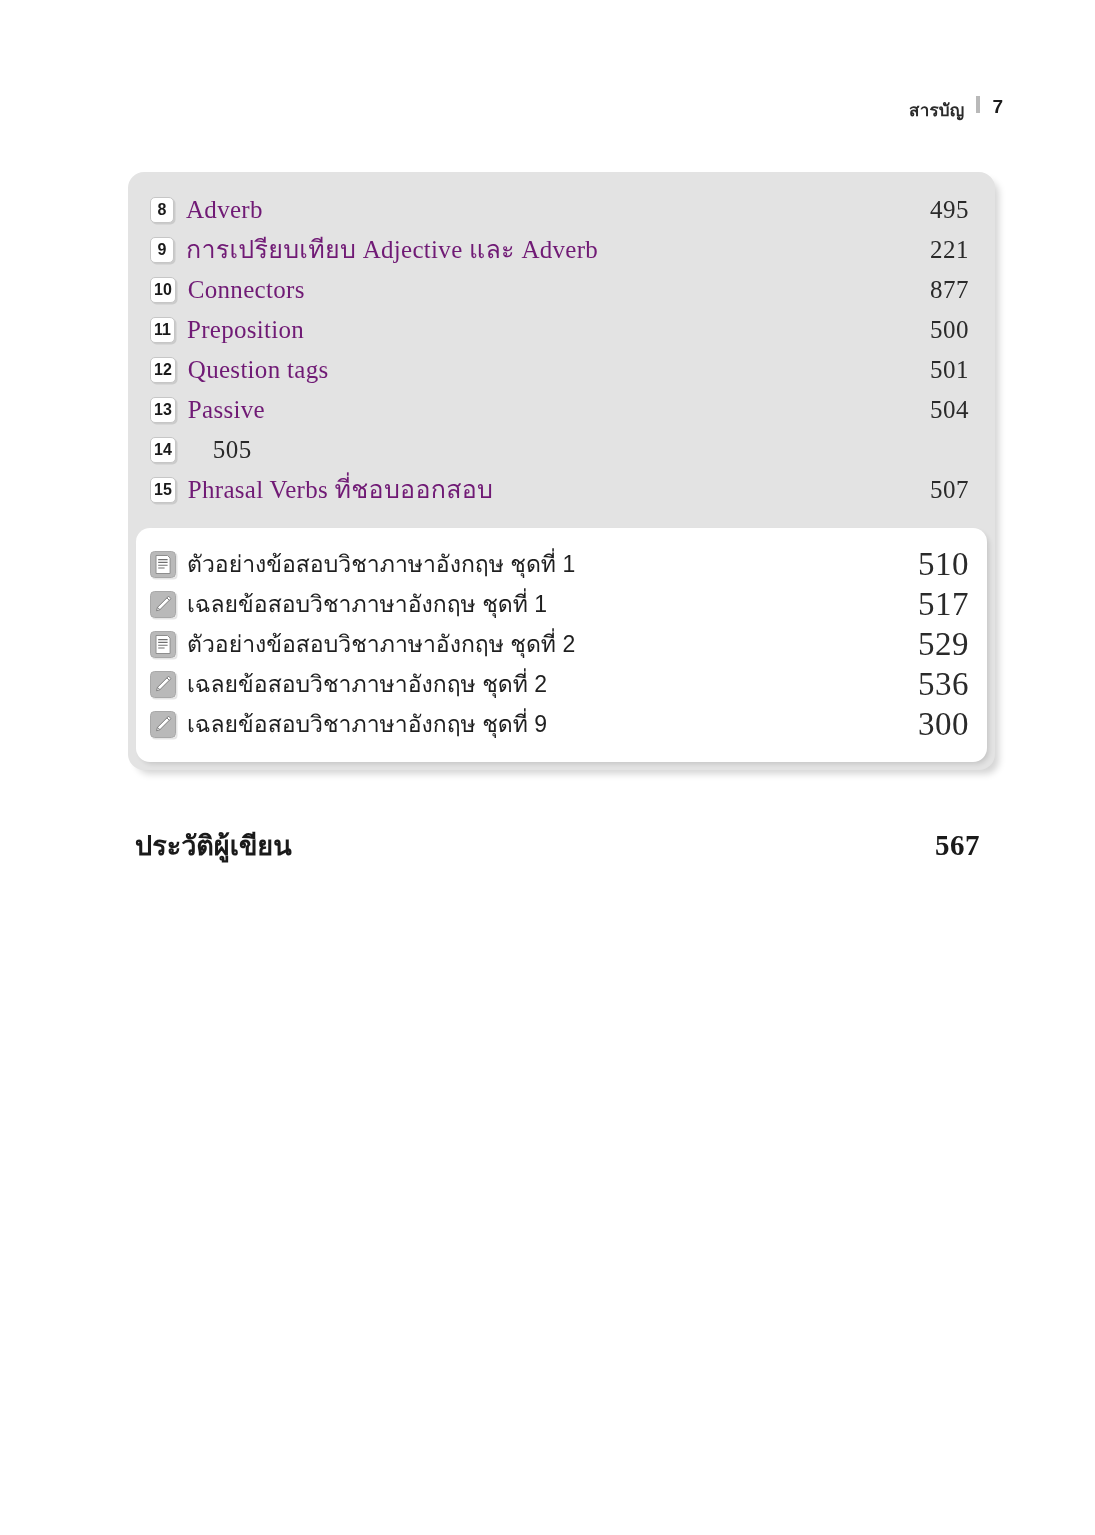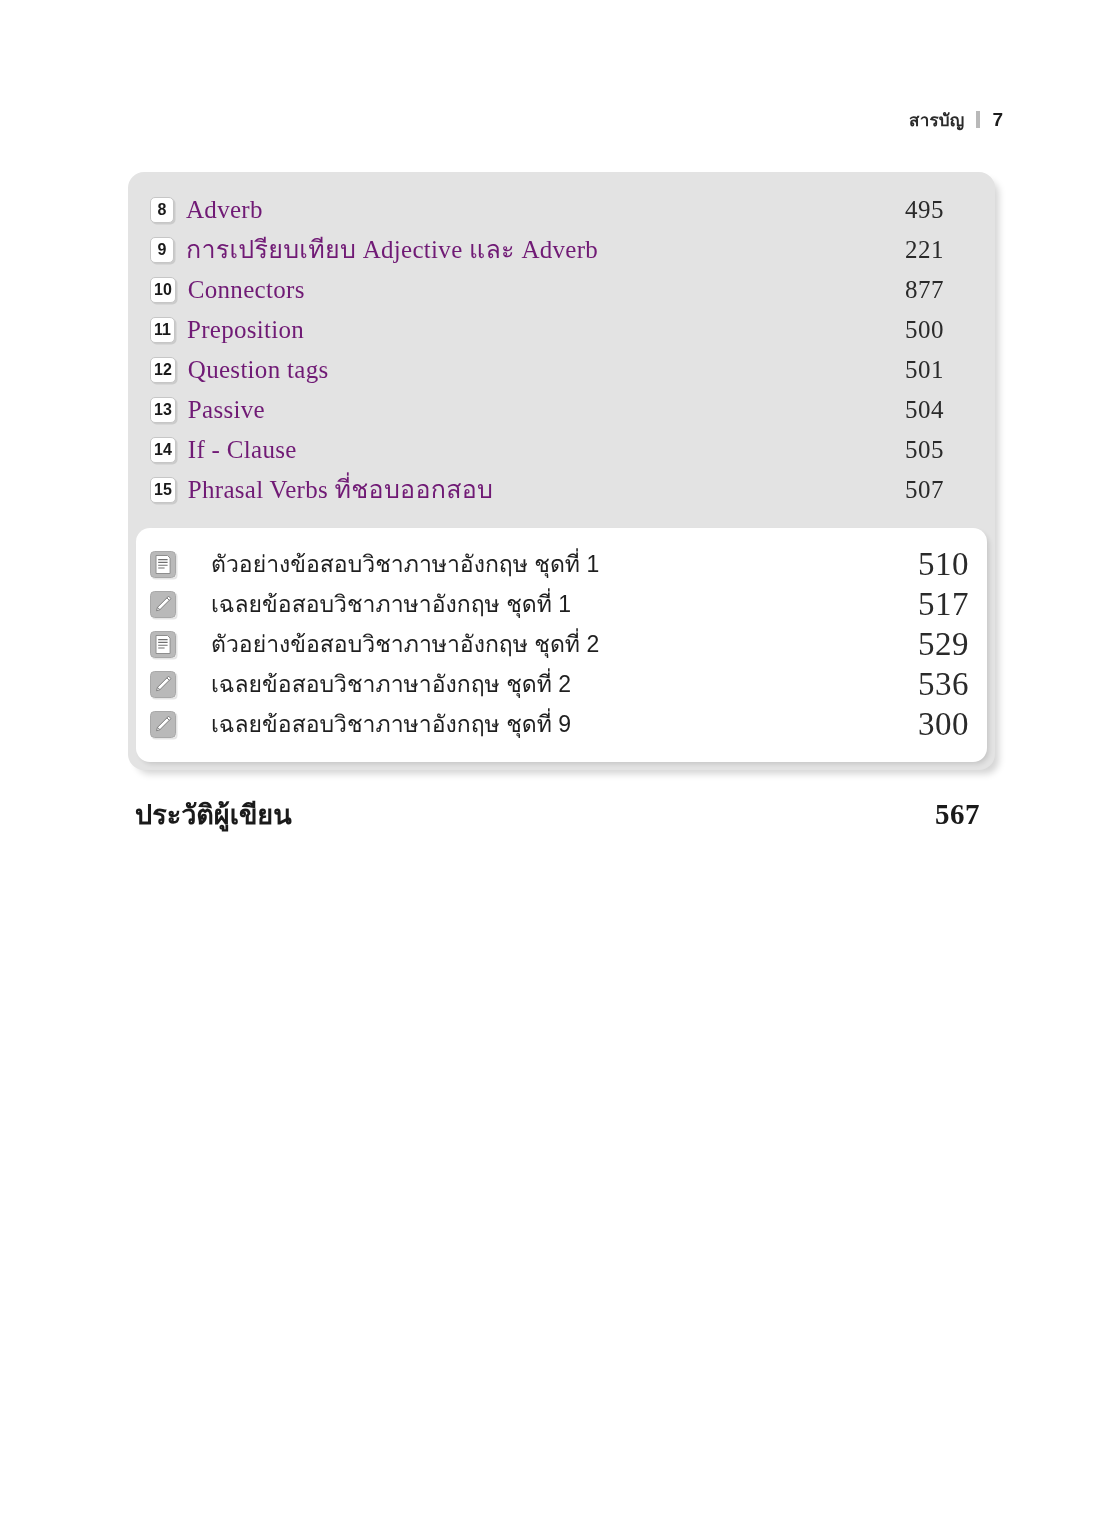"สารบัญ" .page-header { align-items: center -> none; top: 106px -> 96px }
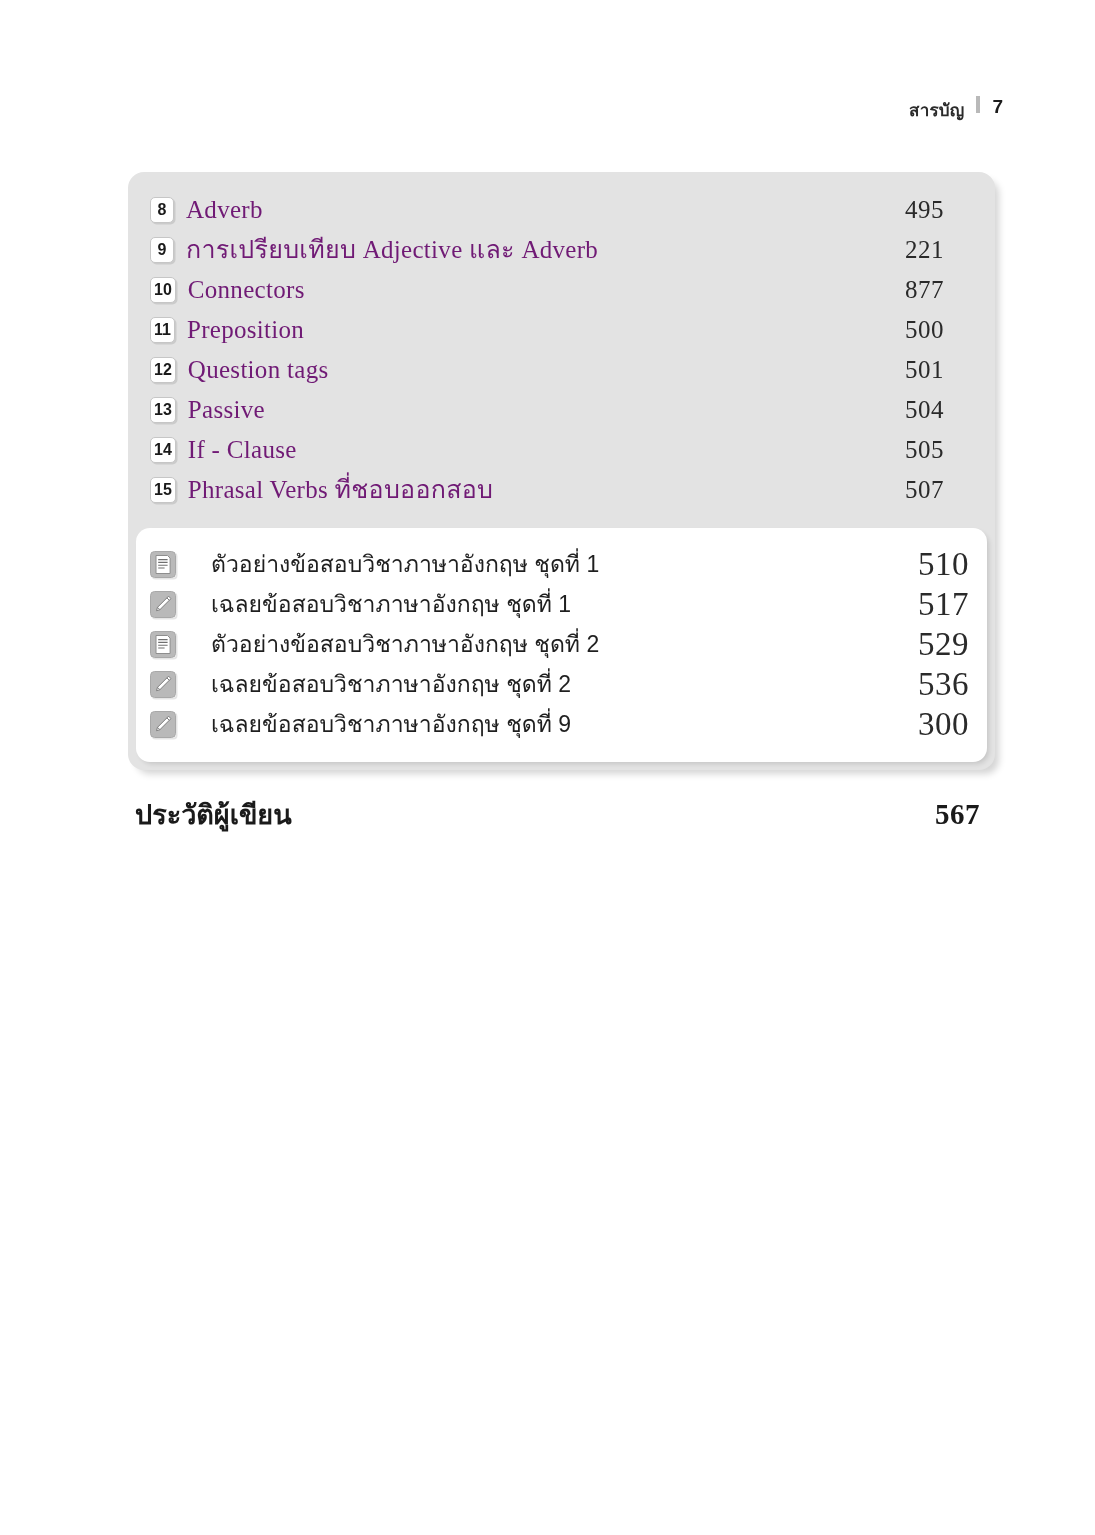"495" .row-page { text-align: left -> right }
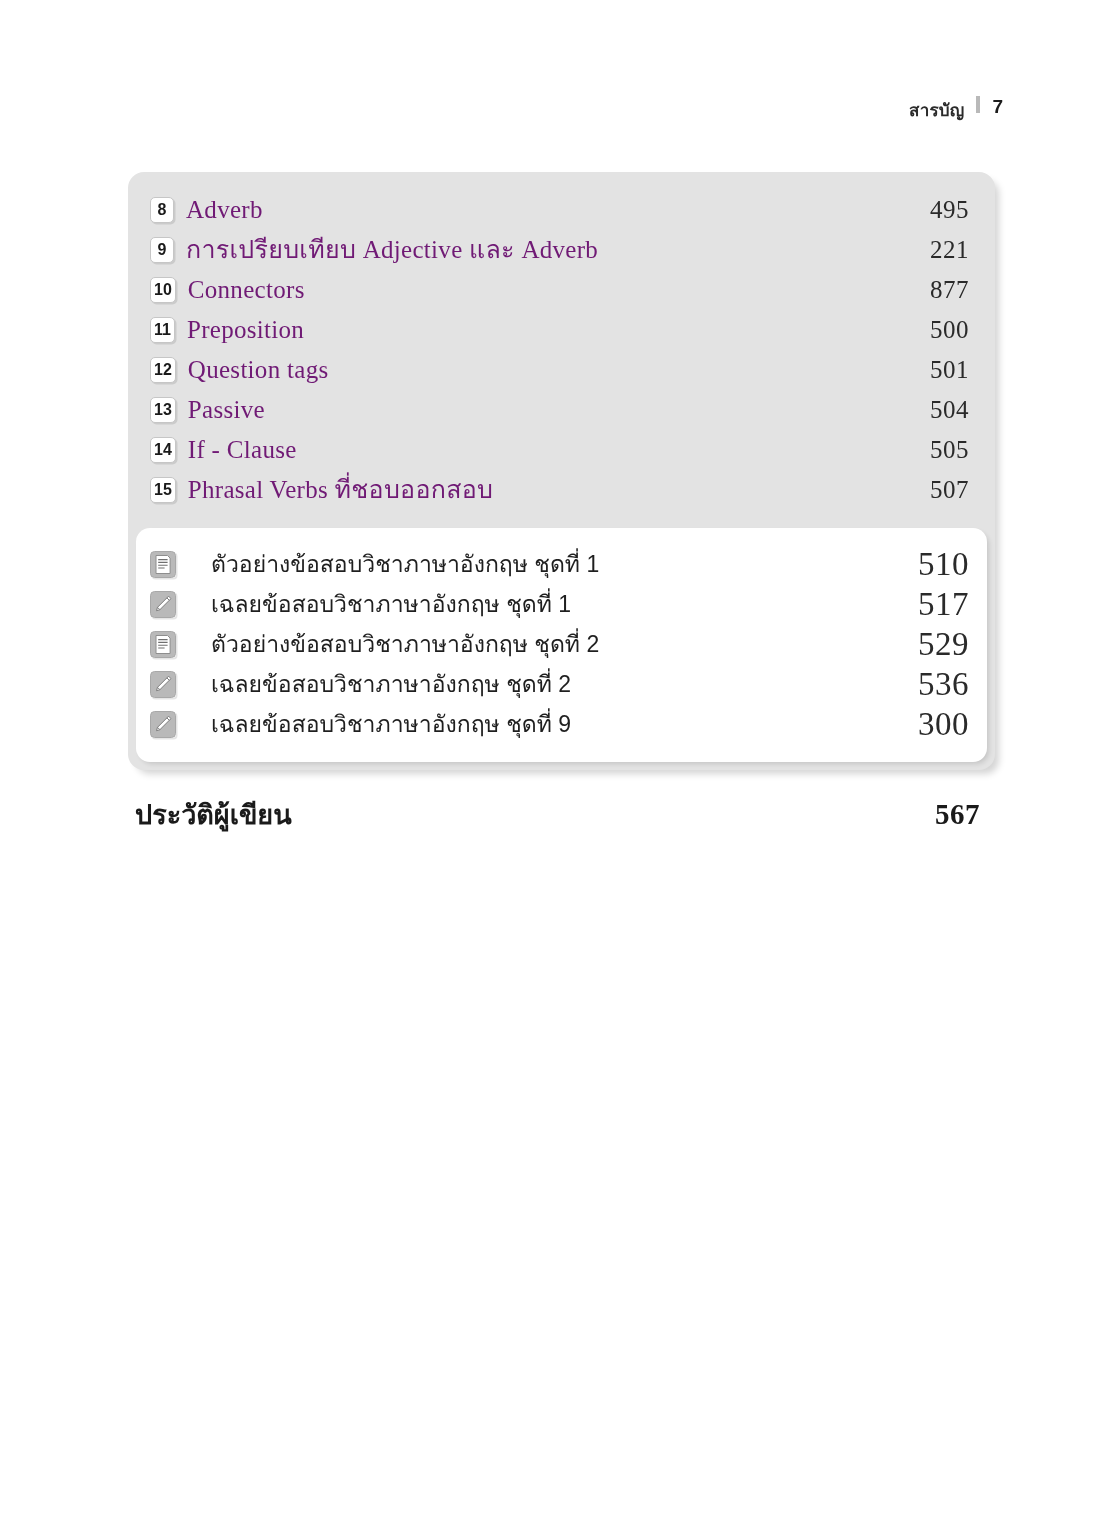"If - Clause" span.row-title { html: <span>If - Clause</span> -> none }
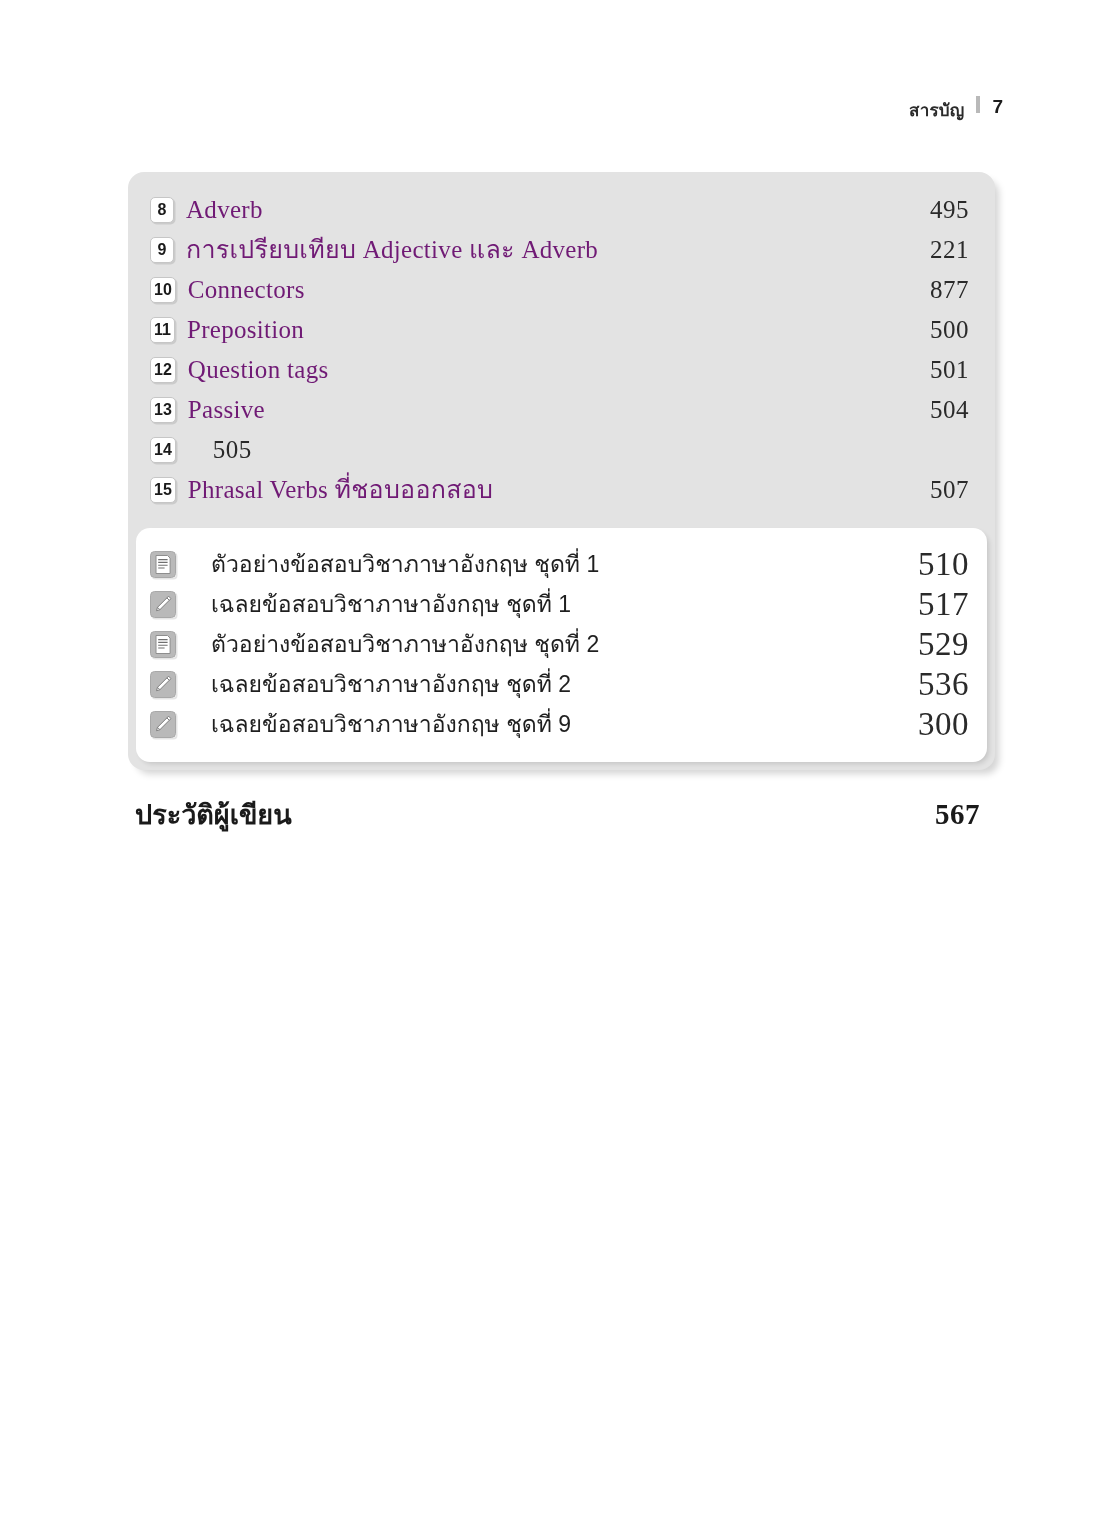"ตัวอย่างข้อสอบวิชาภาษาอังกฤษ ชุดที่ 1" .exam-row { gap: 24px -> none }
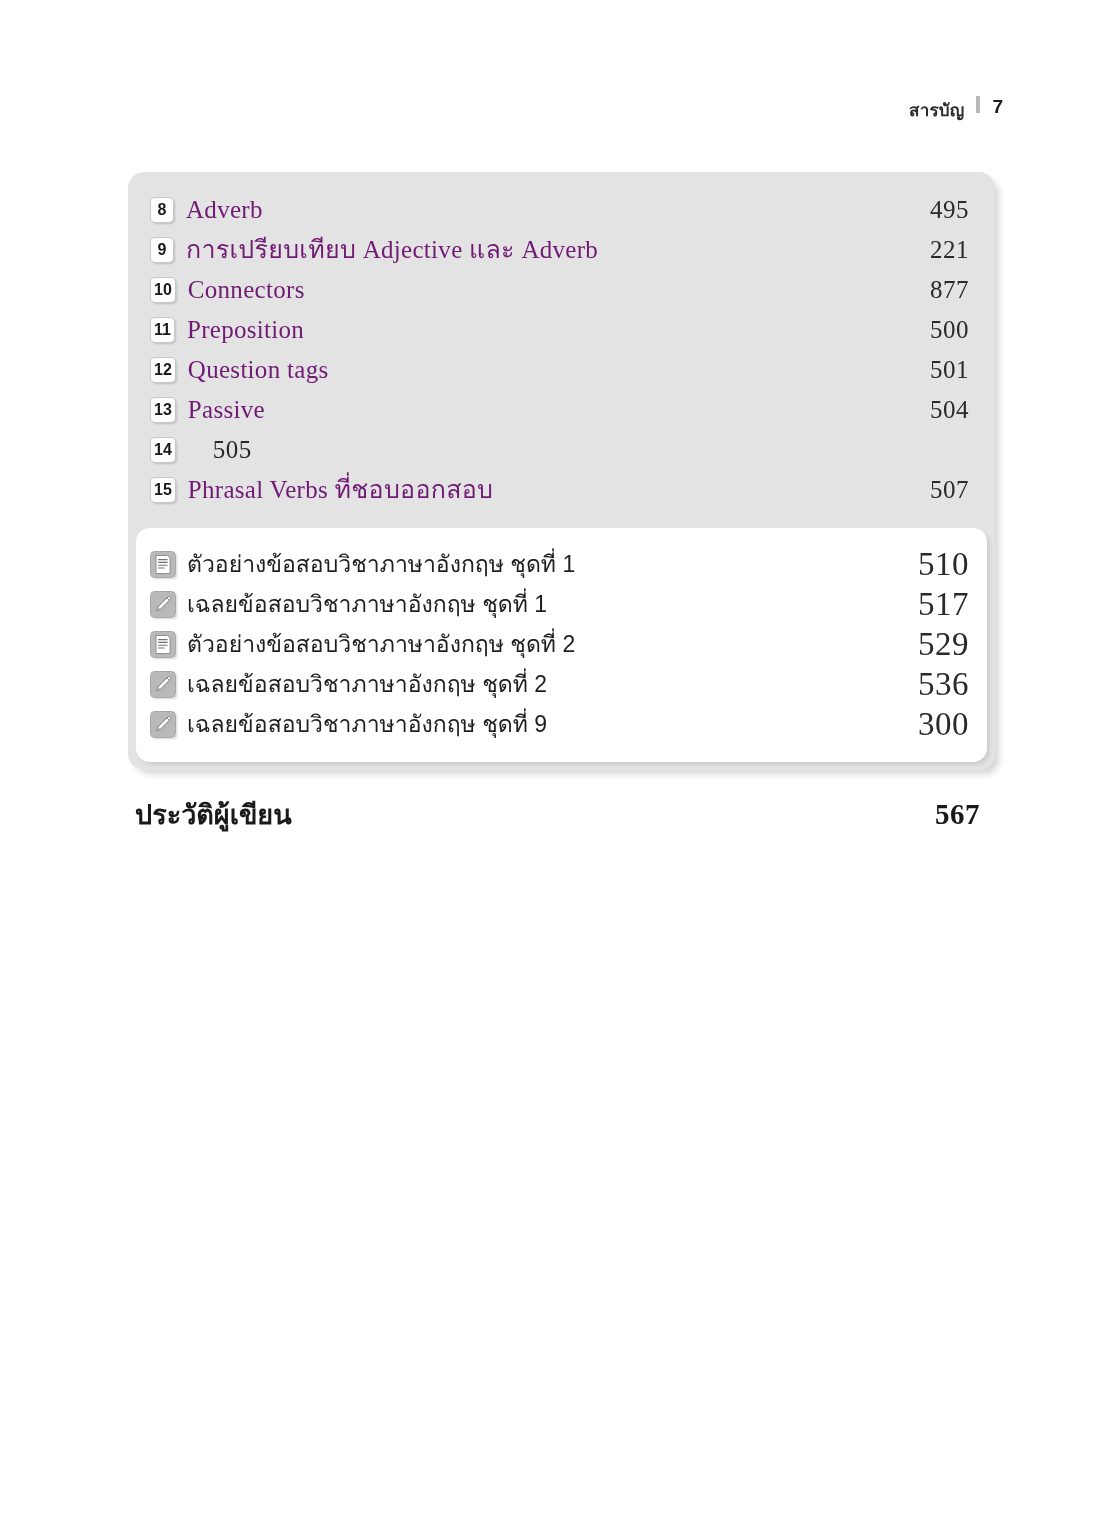"ประวัติผู้เขียน" .footer-entry { top: 793px -> 824px }
